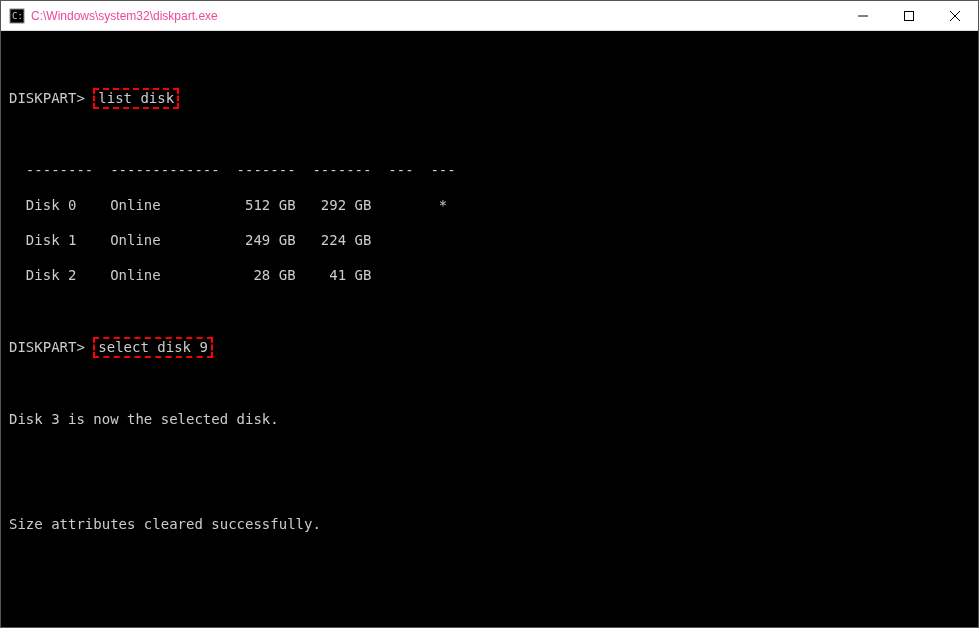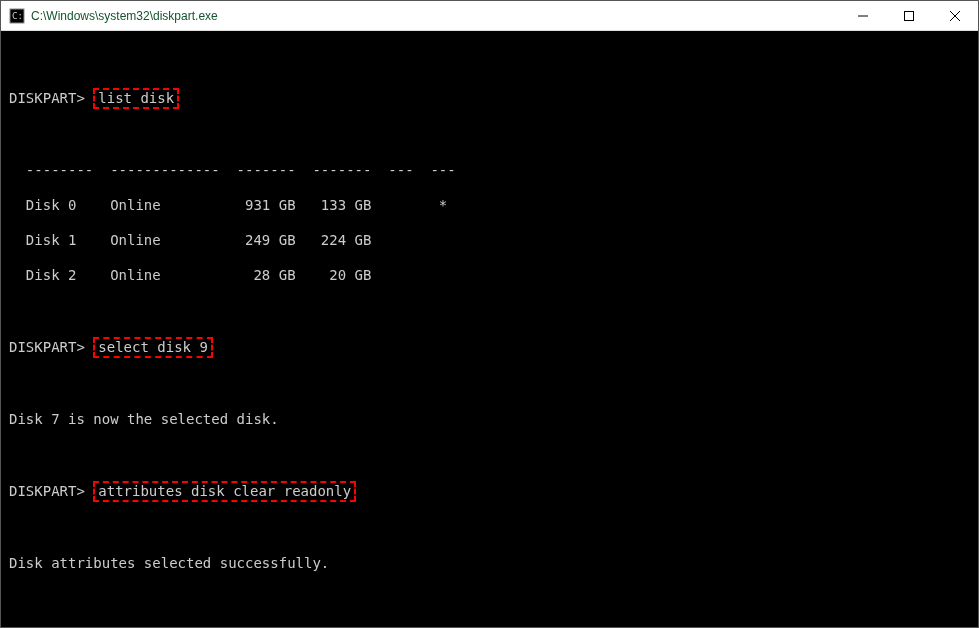"C:\Windows\system32\diskpart.exe" .titlebar-title { color: #14532d -> #ec4899 }
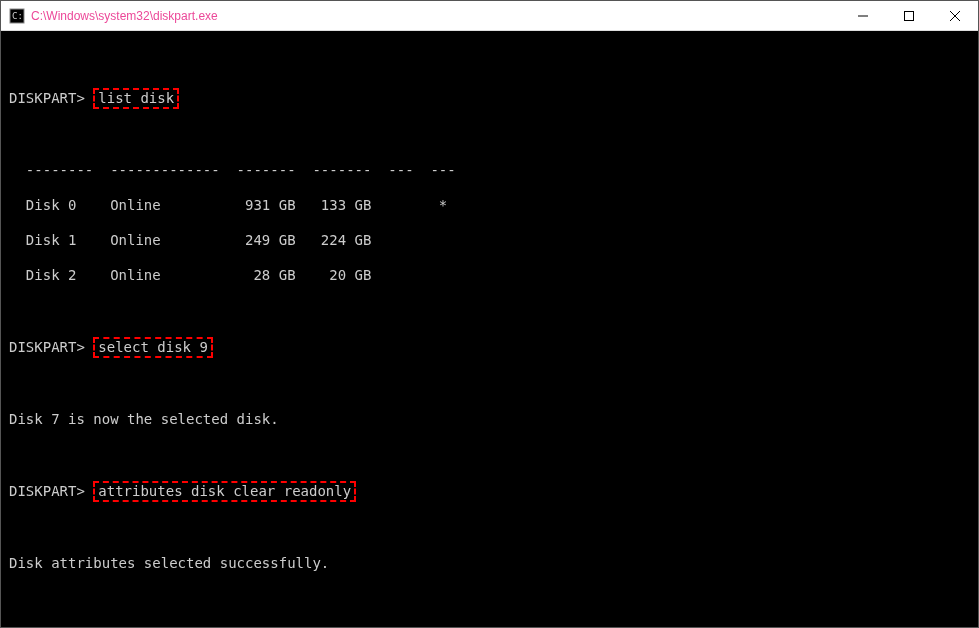"Disk 0 Online 931 GB" span.line { text: 931 GB   133 -> 512 GB   292 }
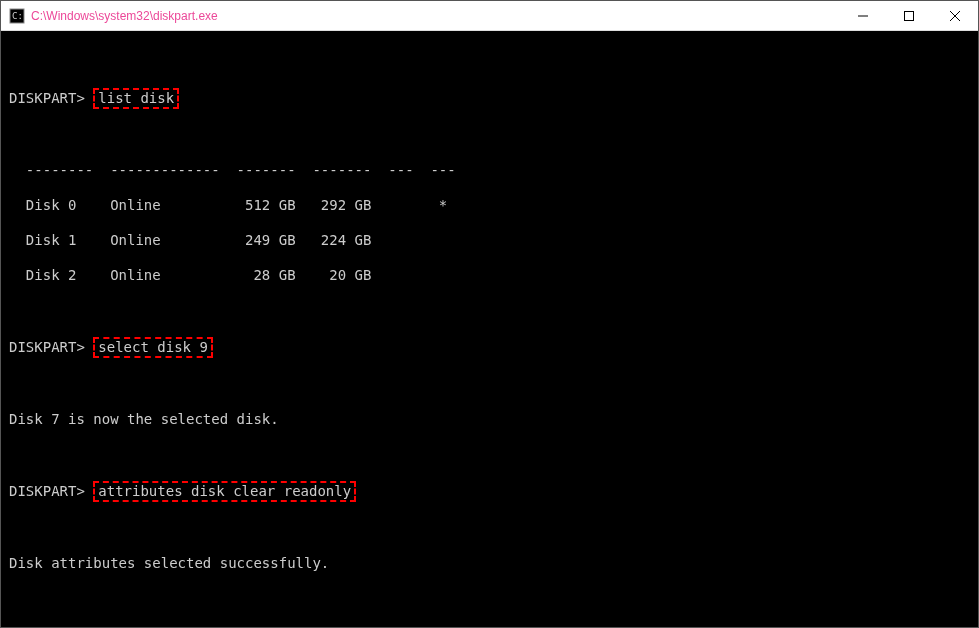"Disk 2 Online 28 GB" span.line { text: 20 -> 41 }
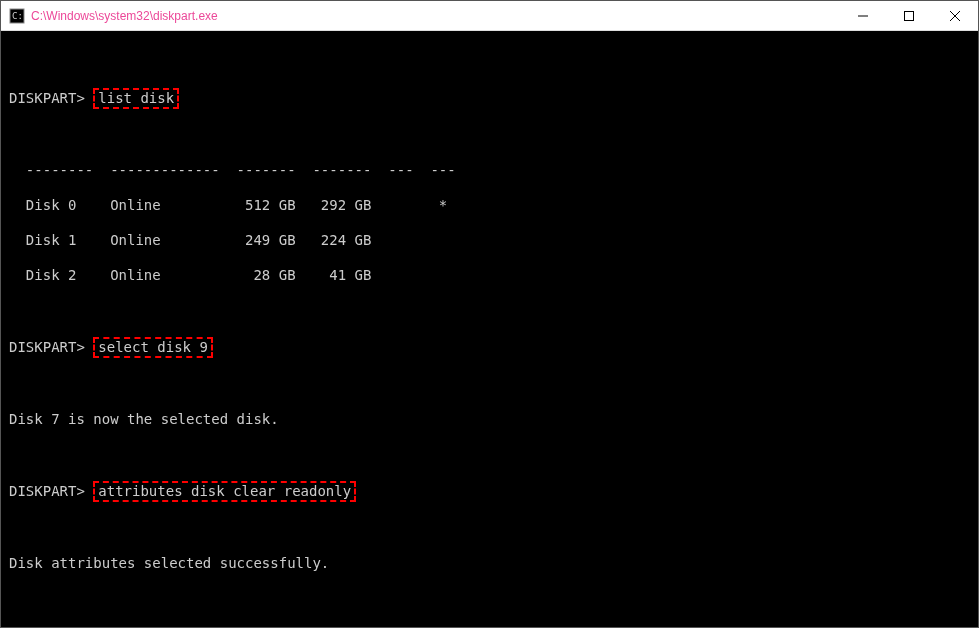"Disk 7 is now the" span.line { text: 7 -> 3 }
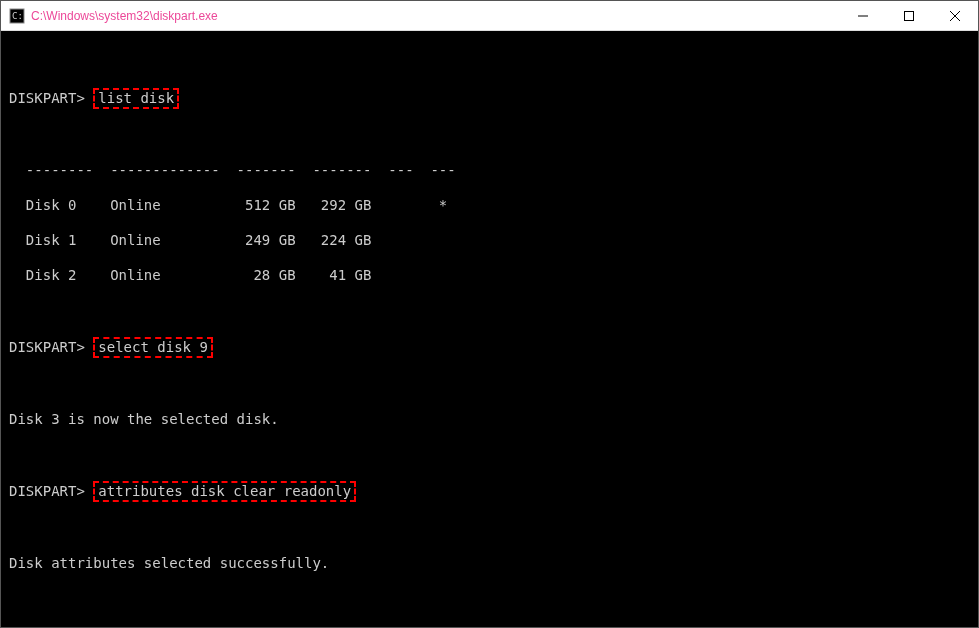"DISKPART> attributes disk clear readonly" span.line { html: <span><span>DISKPART&gt;</span> <span>attributes disk clear readonly</span></span> -> none }
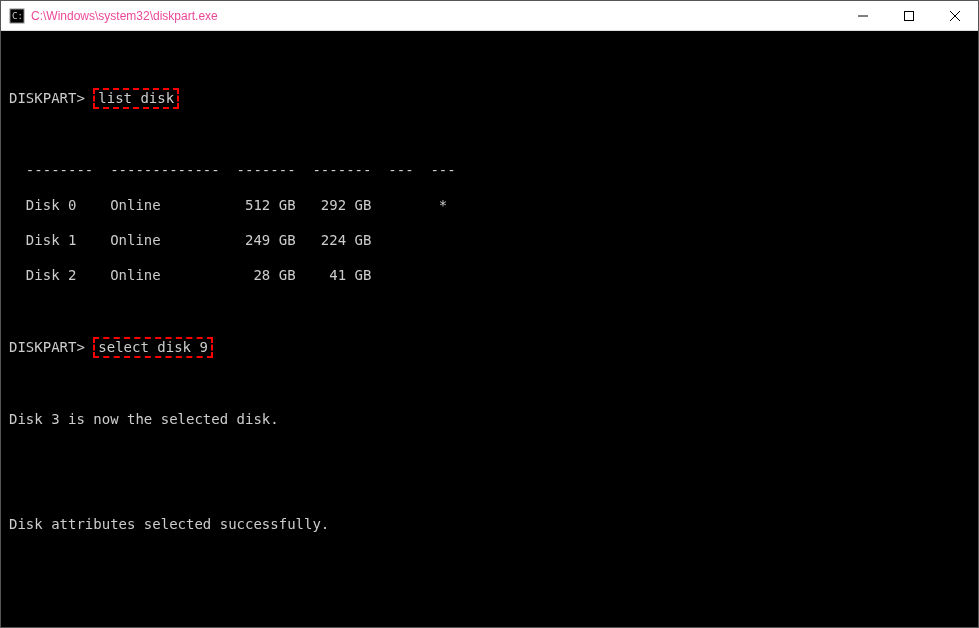"Disk attributes selected successfully." span.line { text: Disk attributes selected -> Size attributes cleared }
